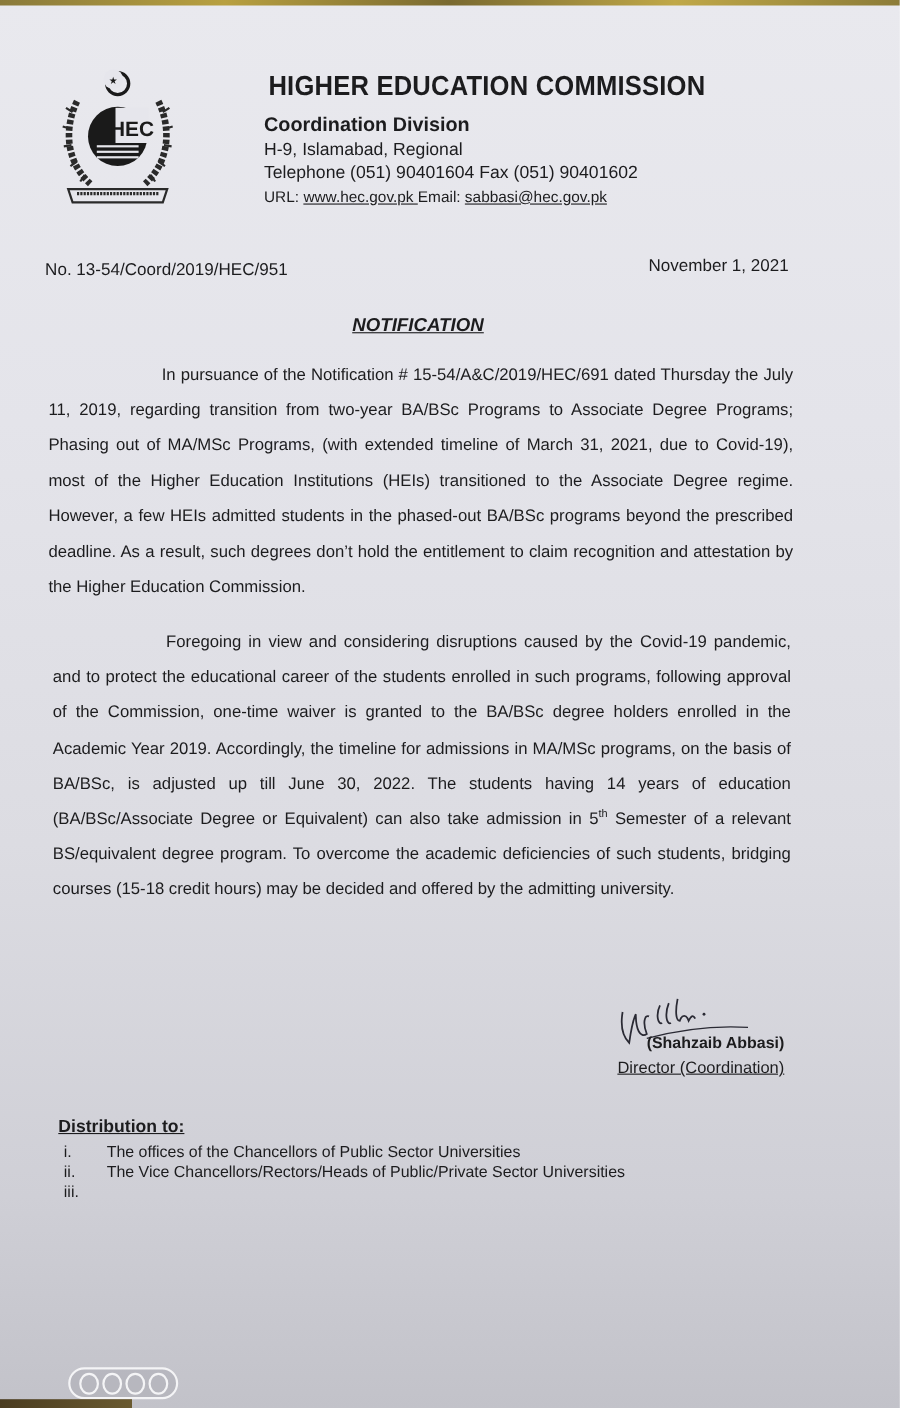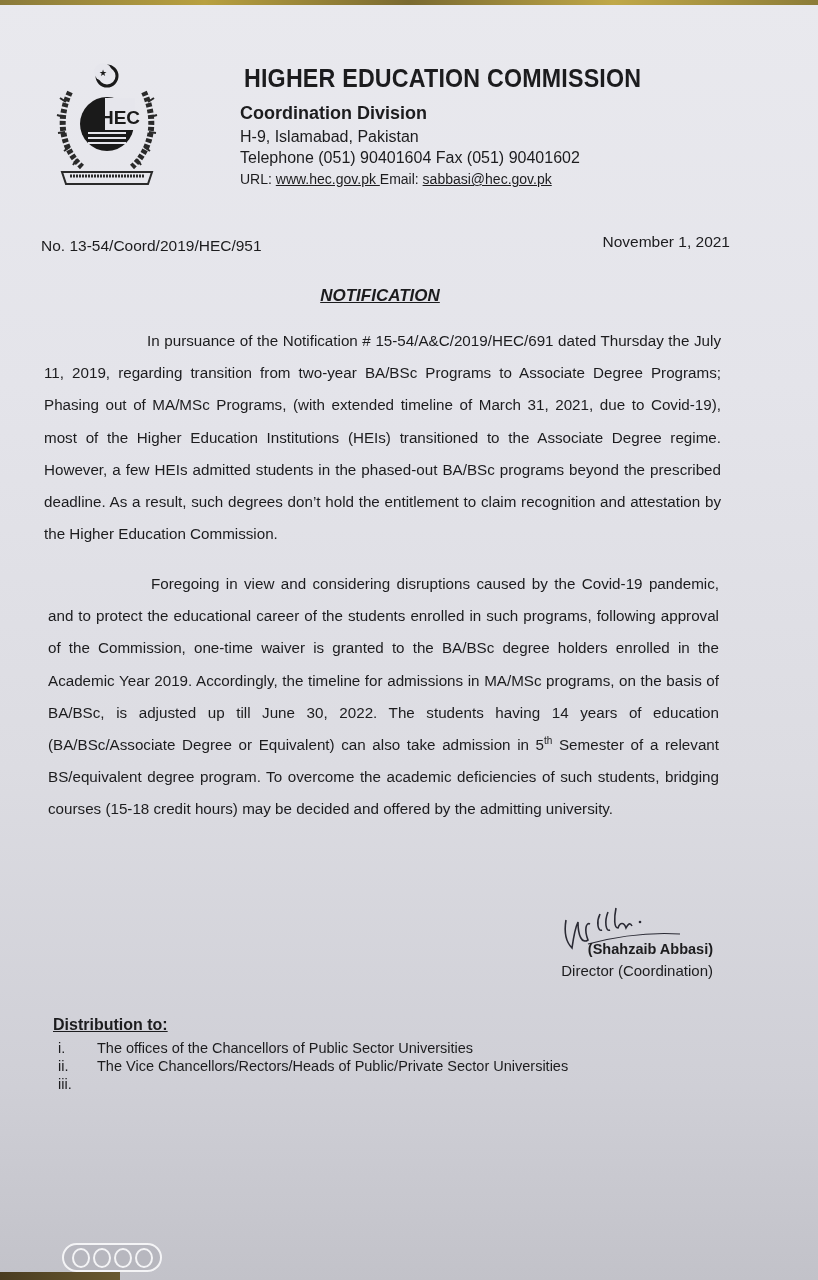"H-9, Islamabad, Pakistan" div.hdr-line { text: Pakistan -> Regional }
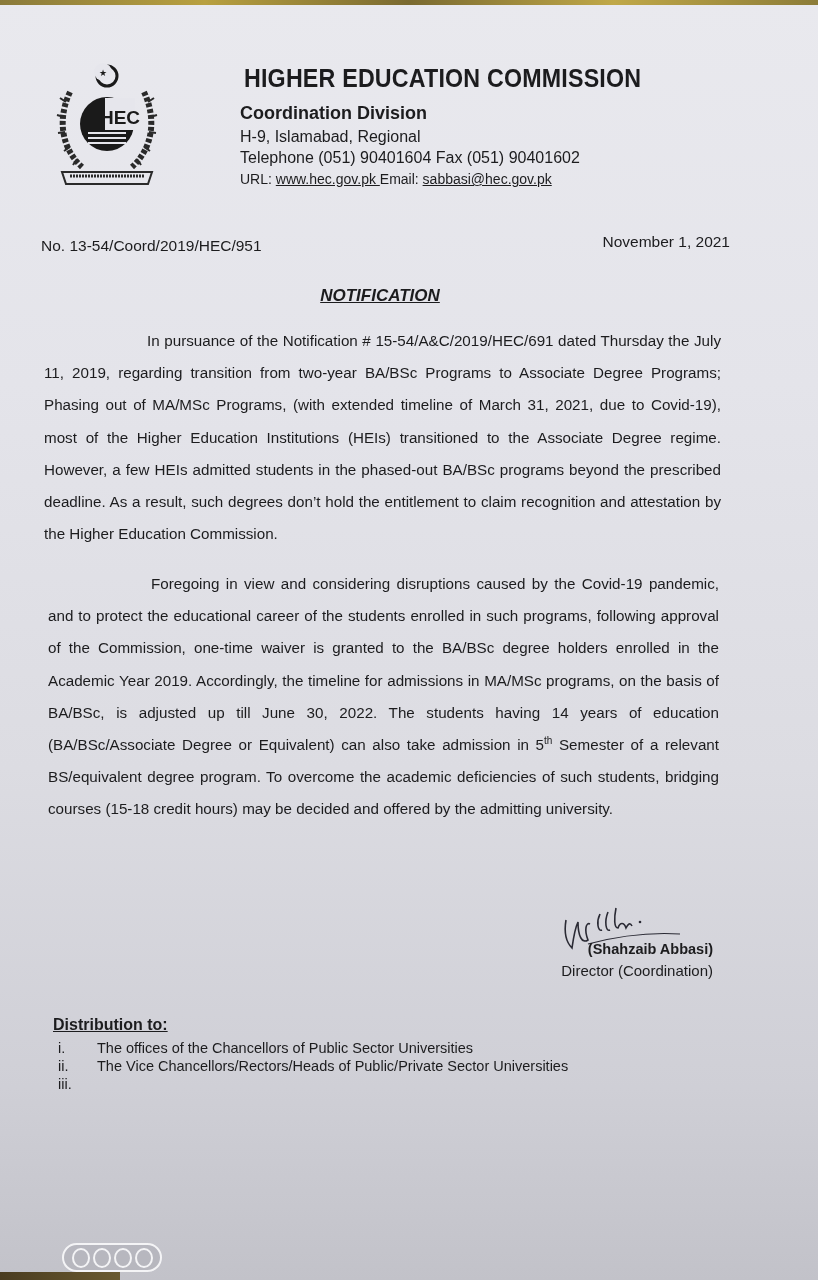"November 1, 2021" .date { right: 88px -> 101px }
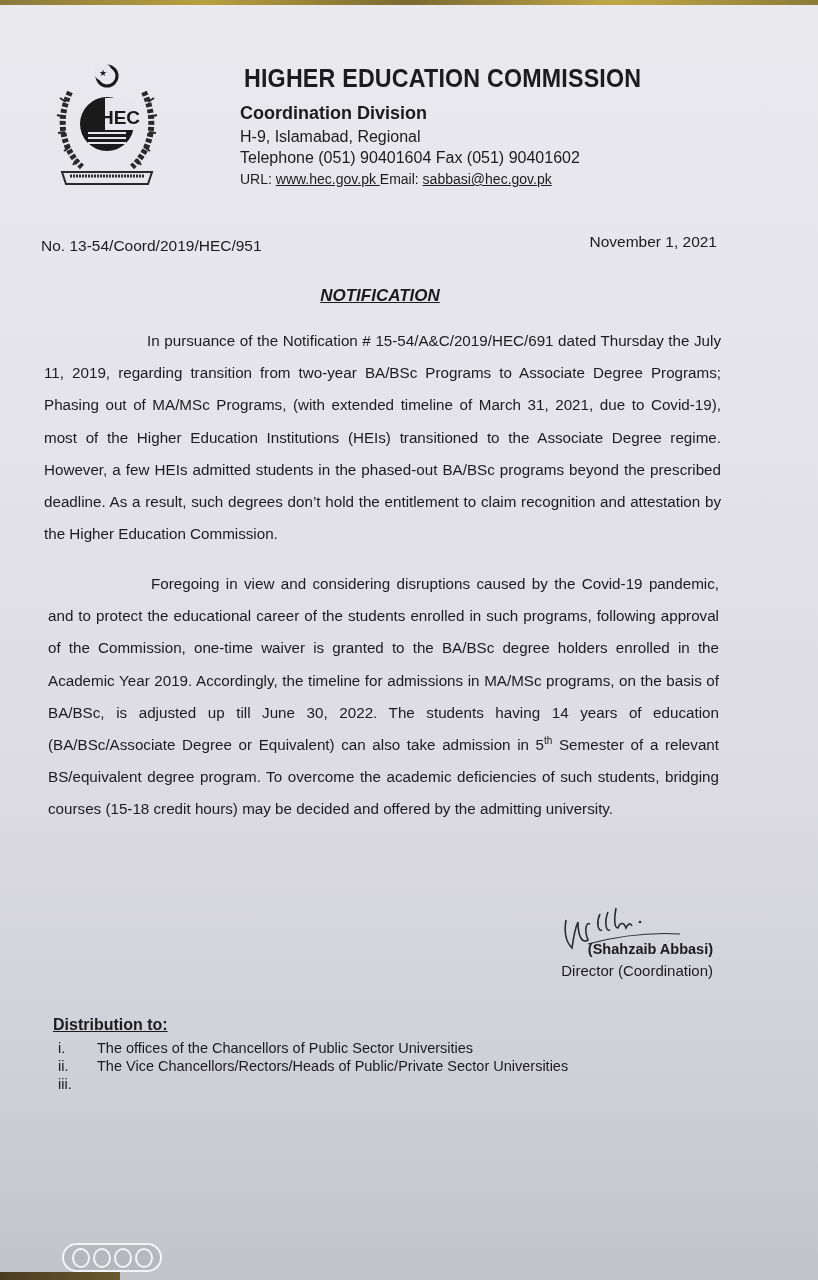"Director (Coordination)" .sig-title { text-decoration: none -> underline }
